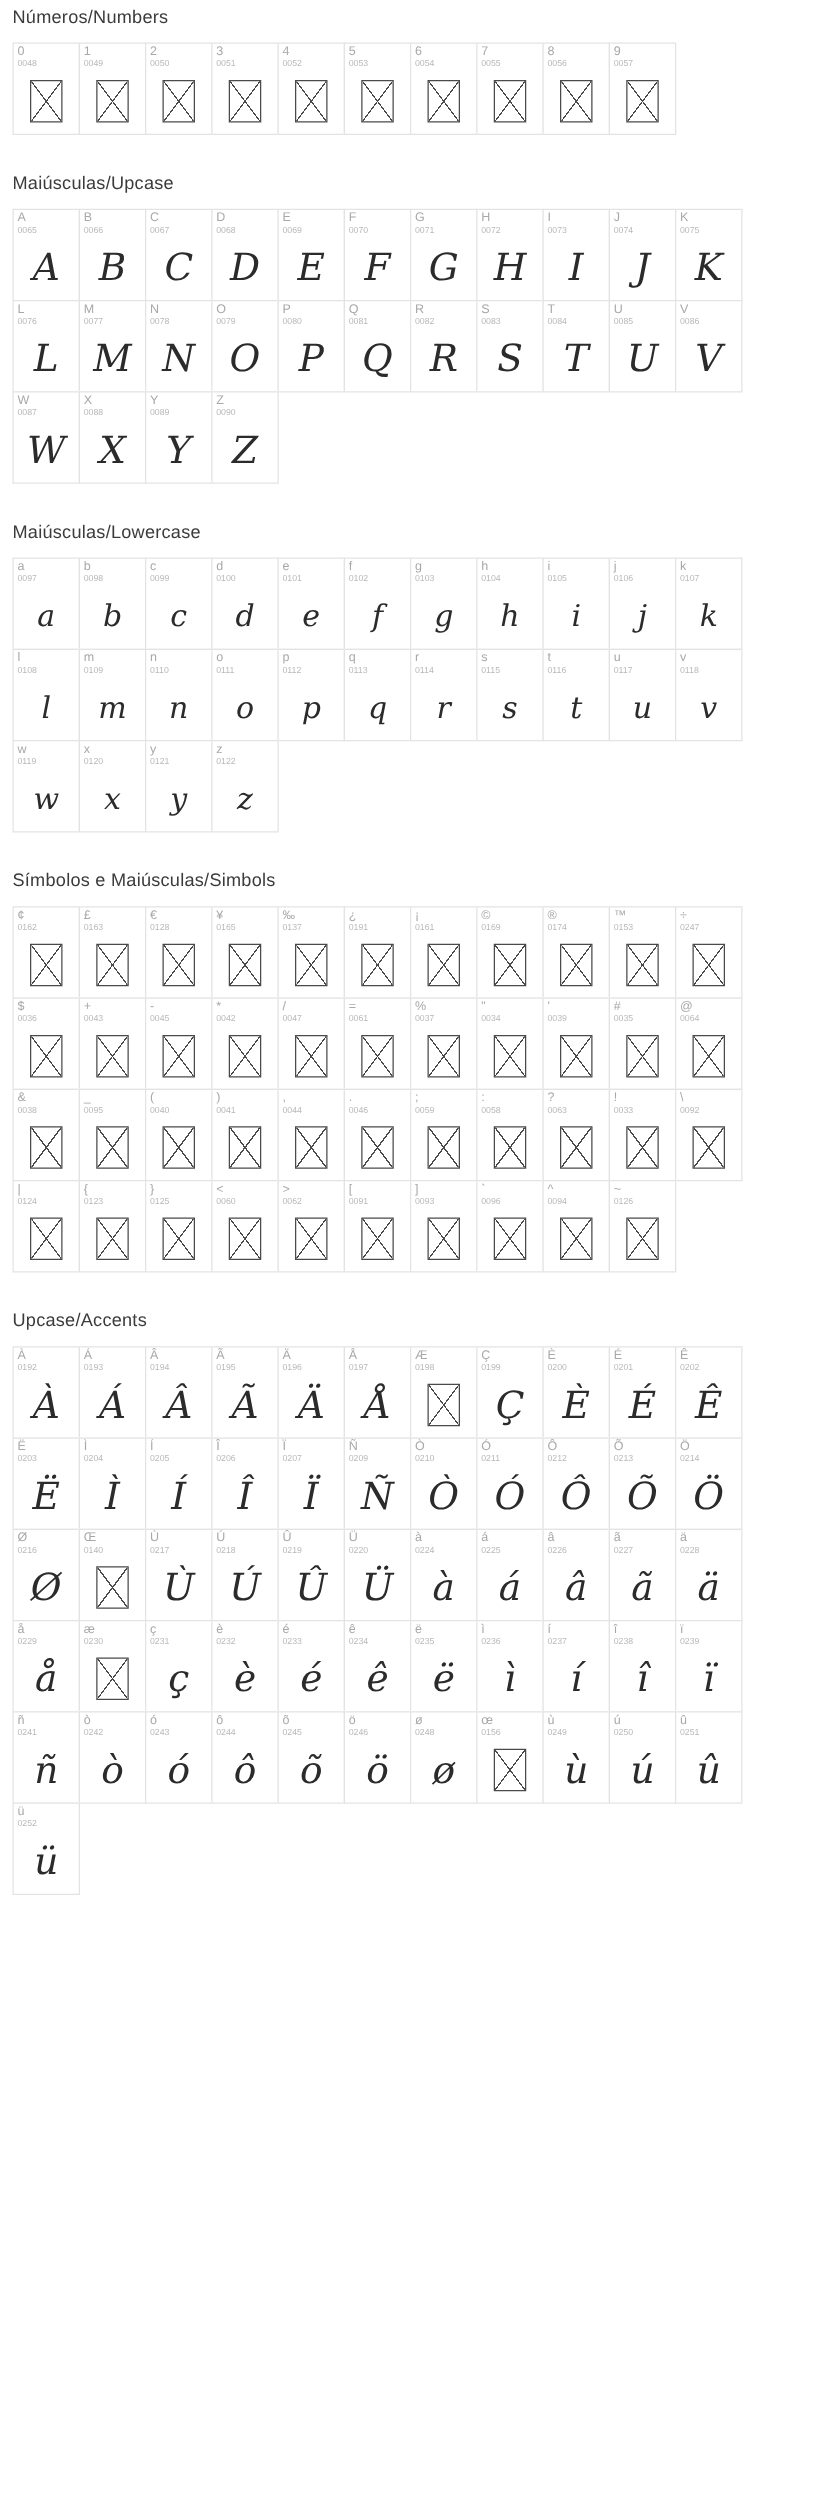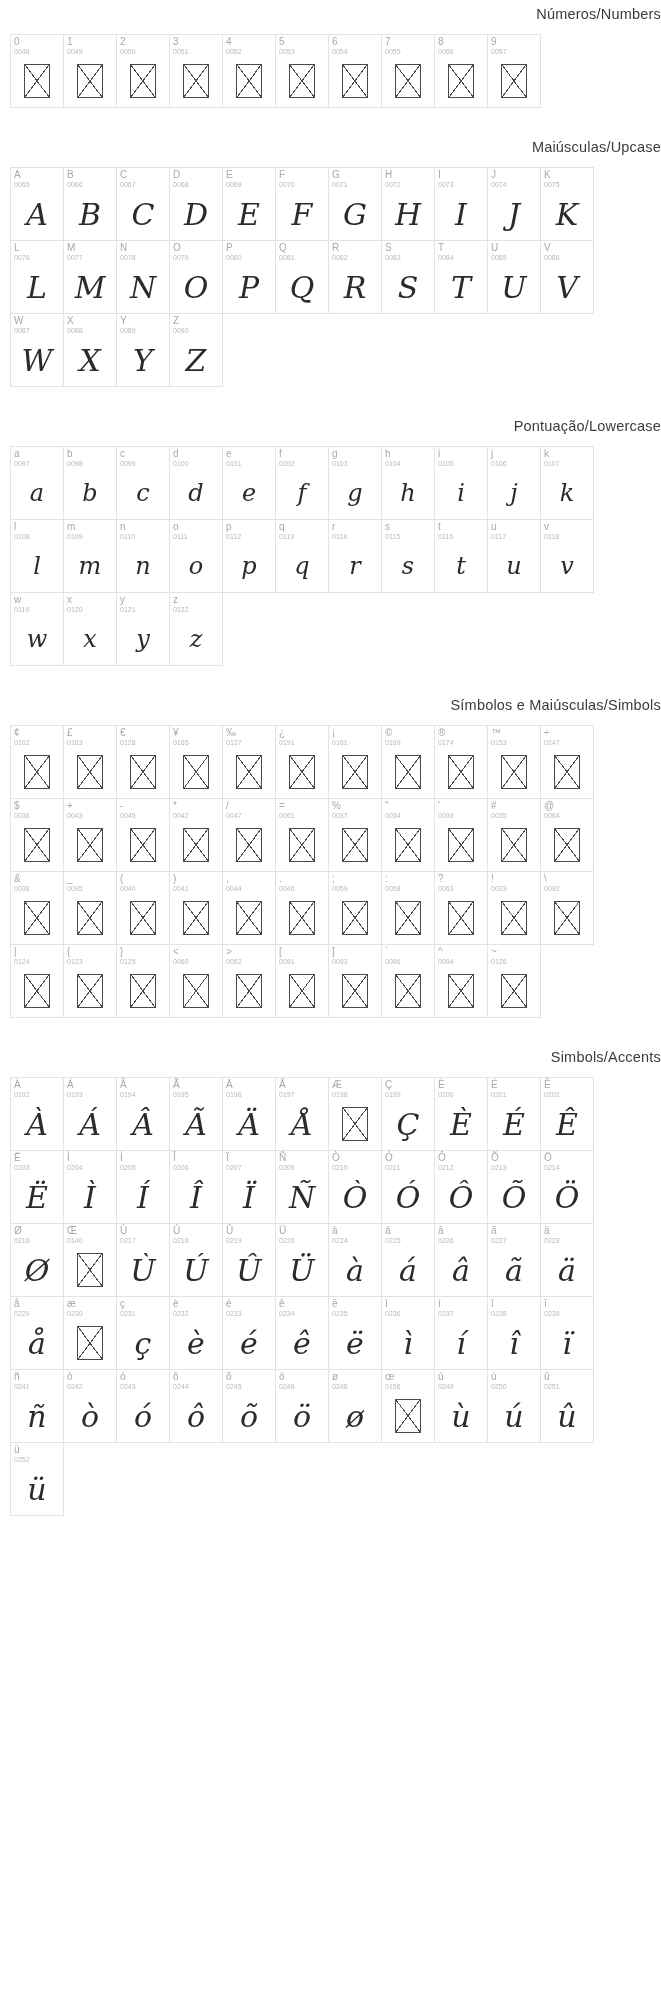"Números/Numbers" .section-title { text-align: right -> none }
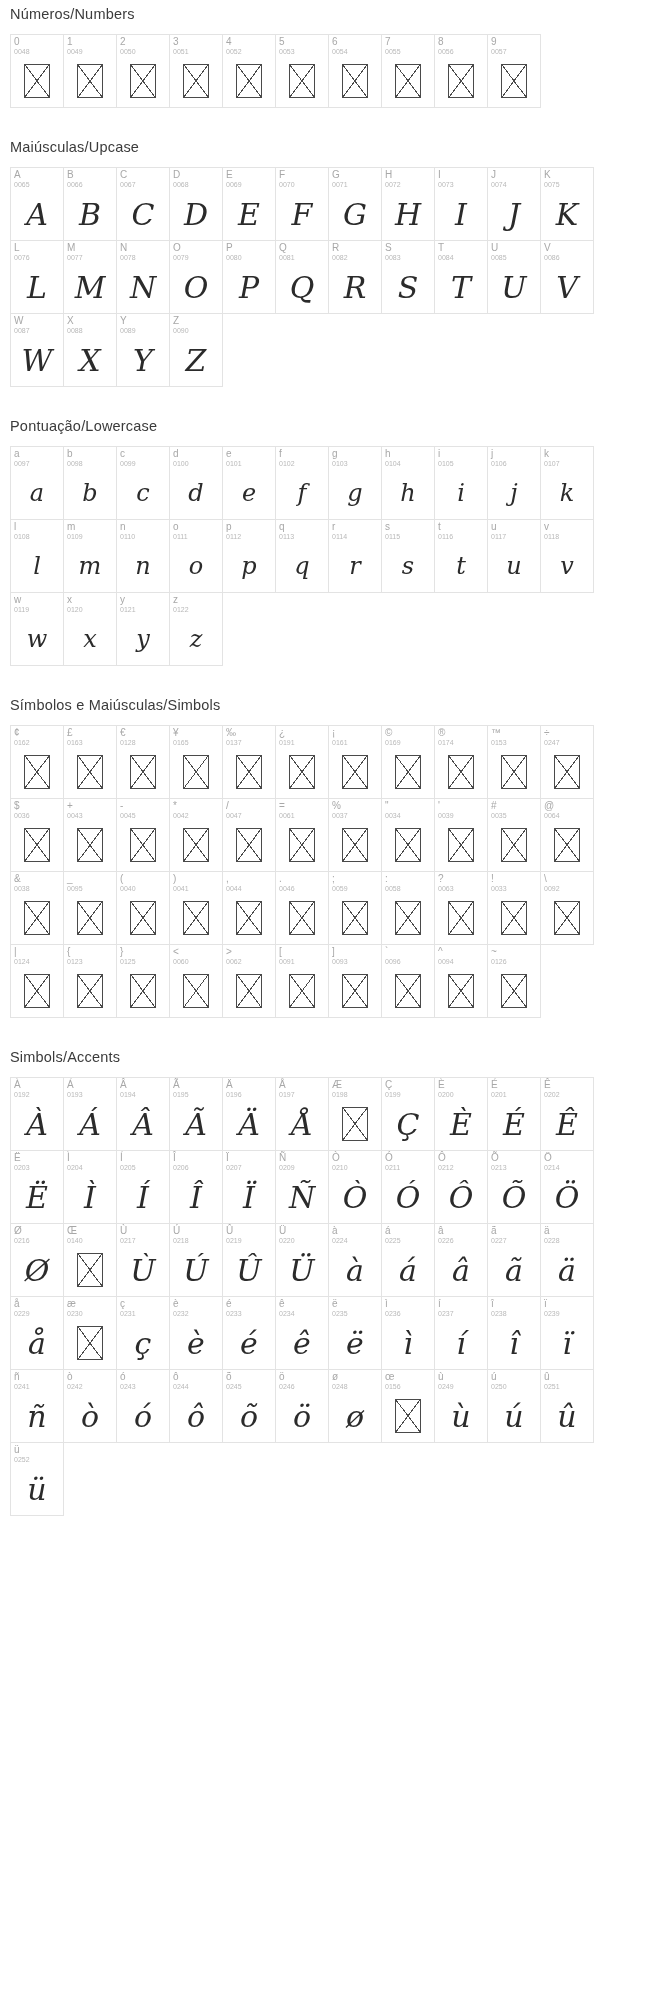"Pontuação/Lowercase" div.section-title { text: Pontuação/Lowercase -> Maiúsculas/Lowercase }
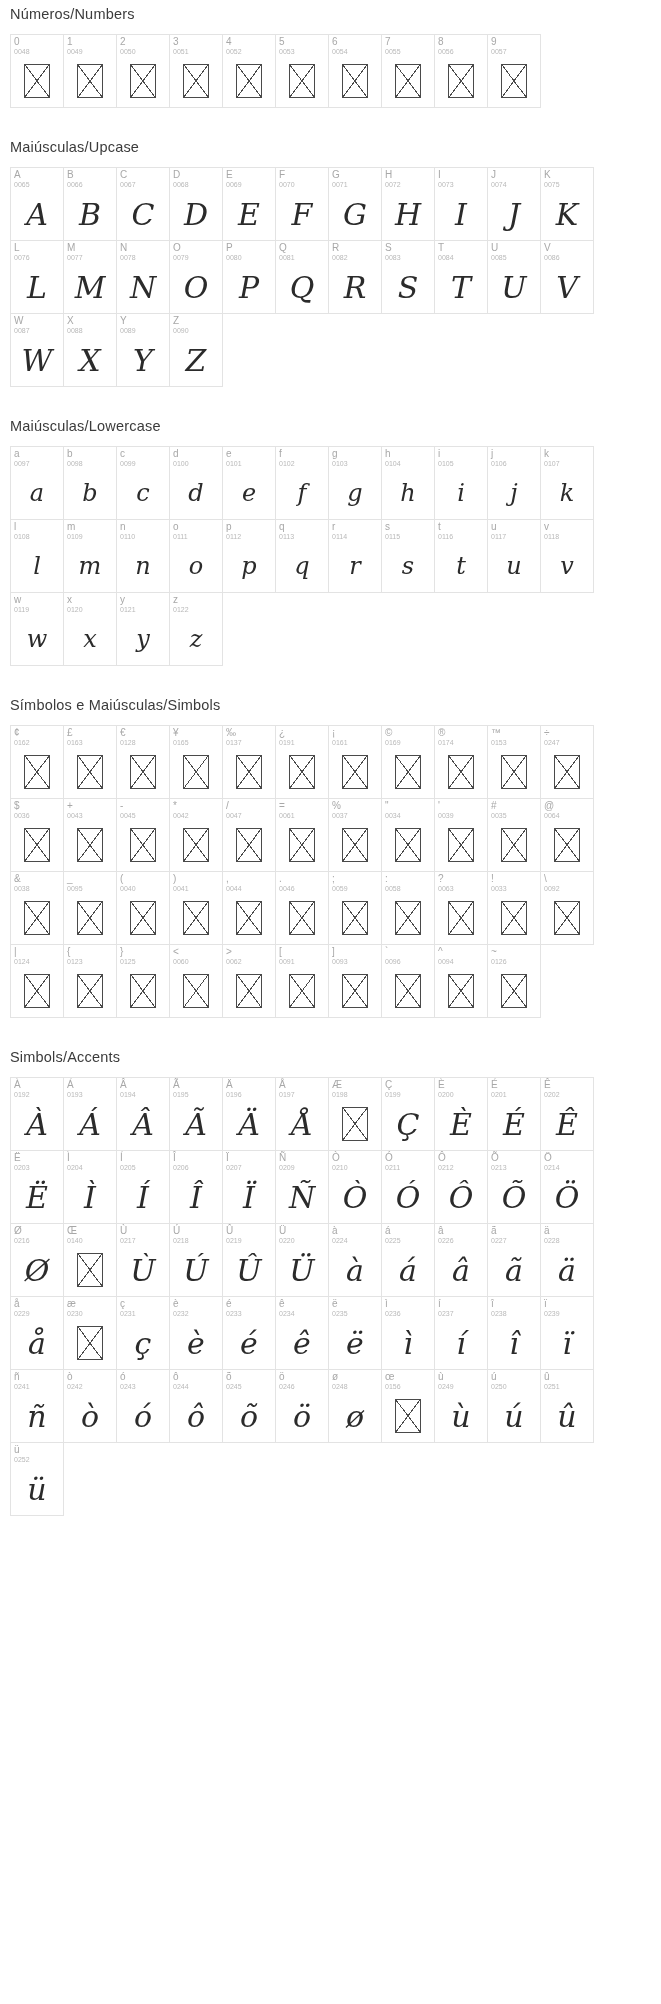"Simbols/Accents" div.section-title { text: Simbols/Accents -> Upcase/Accents }
